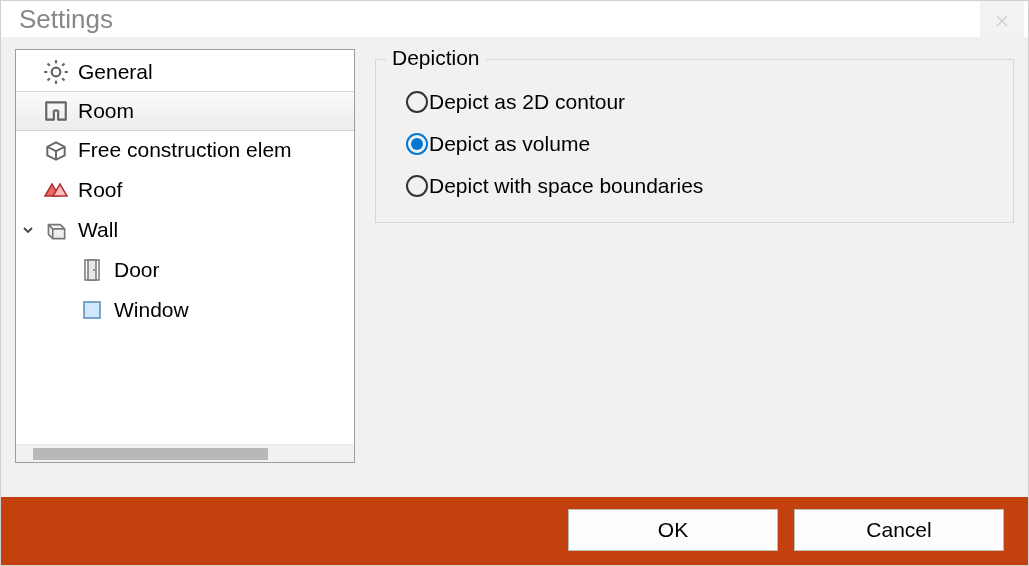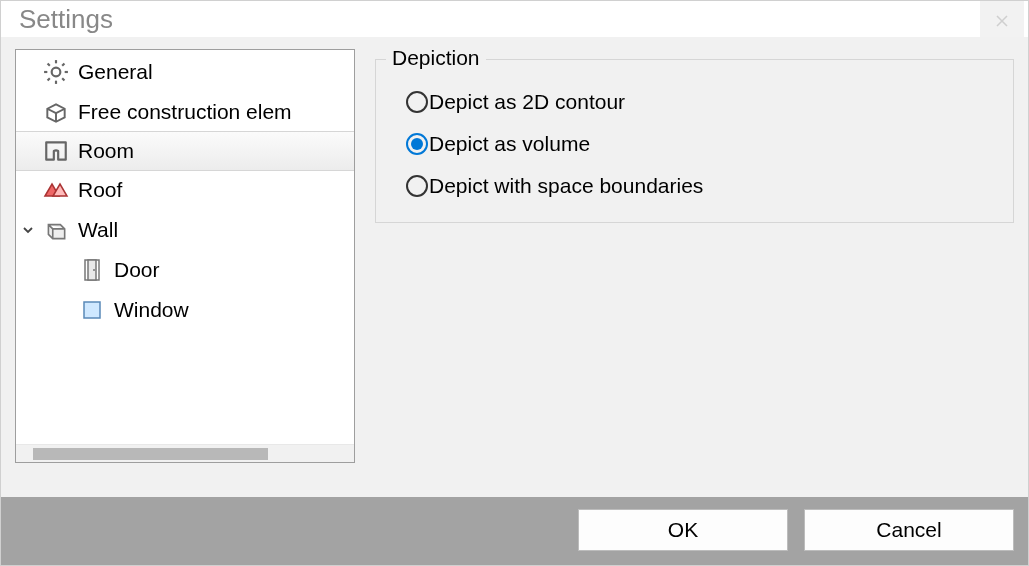"Free construction elem" div.tree-row { order: before "Room" -> after "Room" }
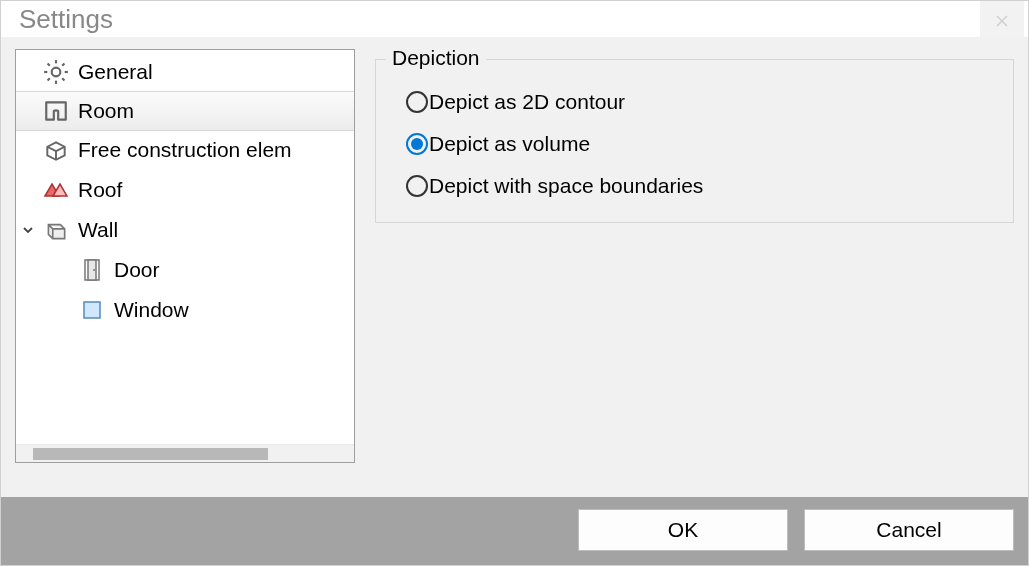"OK" .buttons { background: #a3a3a3 -> #c2410c; padding: 12px 14px 14px 14px -> 12px 24px 14px 14px }
